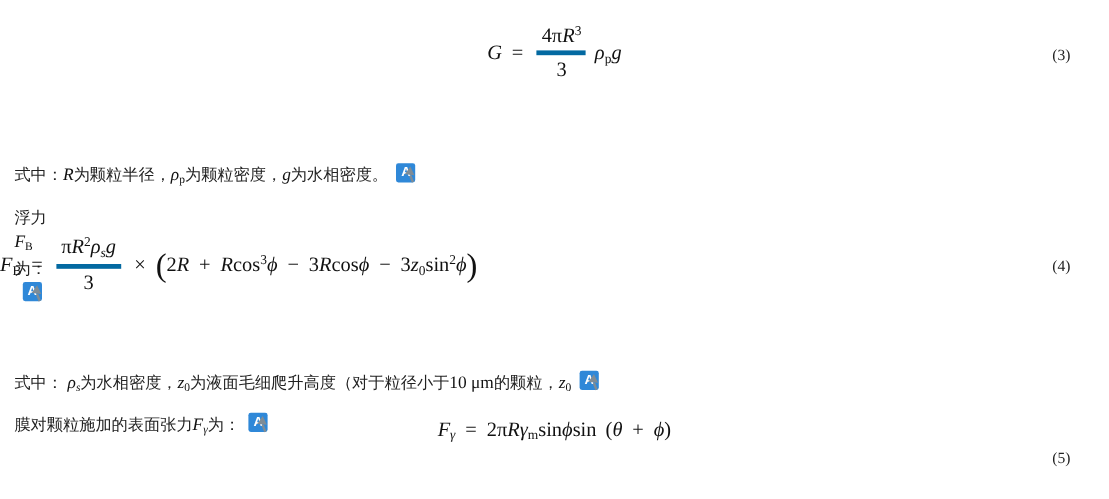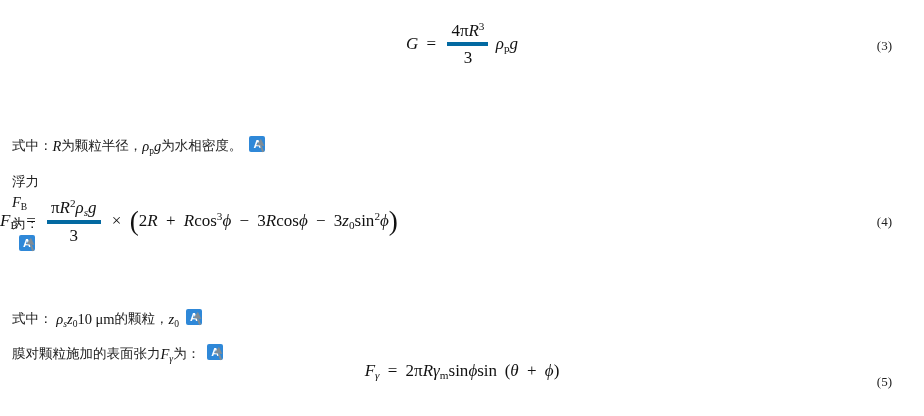"为颗粒密度，" span.cjk { html: none -> <span>为颗粒密度，</span> }
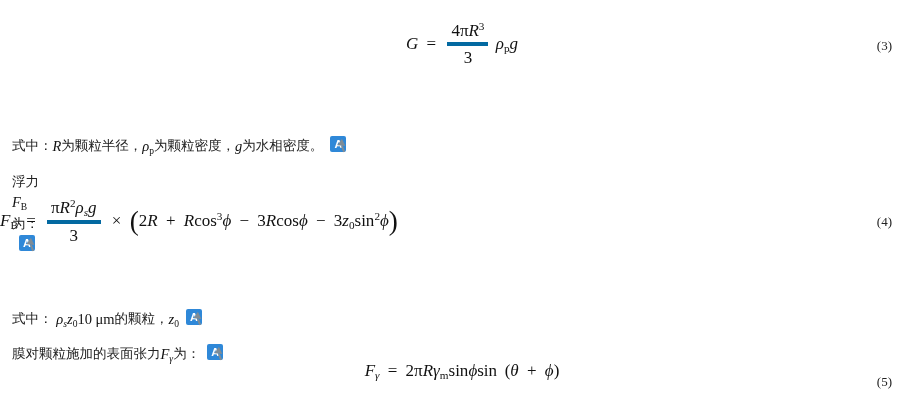"为水相密度，" span.cjk { html: none -> <span>为水相密度，</span> }
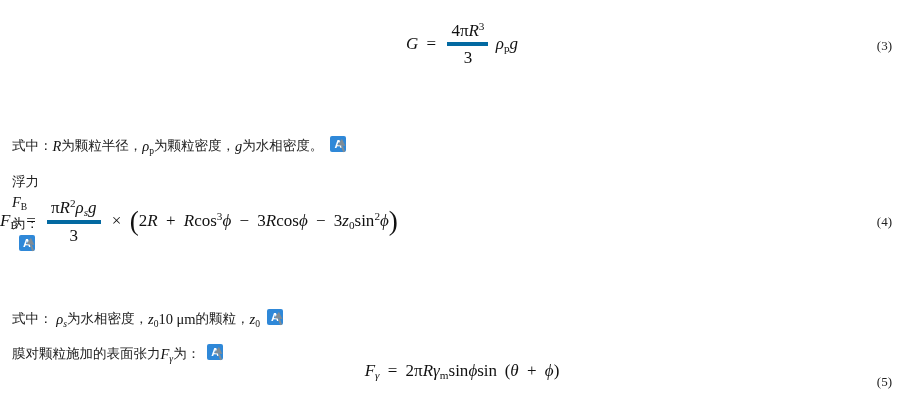"为液面毛细爬升高度（对于粒径小于" span.cjk { html: none -> <span>为液面毛细爬升高度（对于粒径小于</span> }
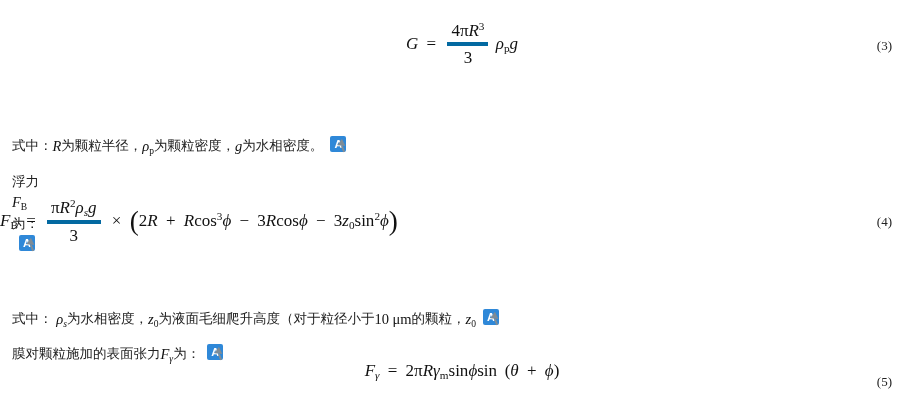"Fγ = 2πRγmsinϕsin (θ +" div.equation-row { top: 356px -> 344px }
